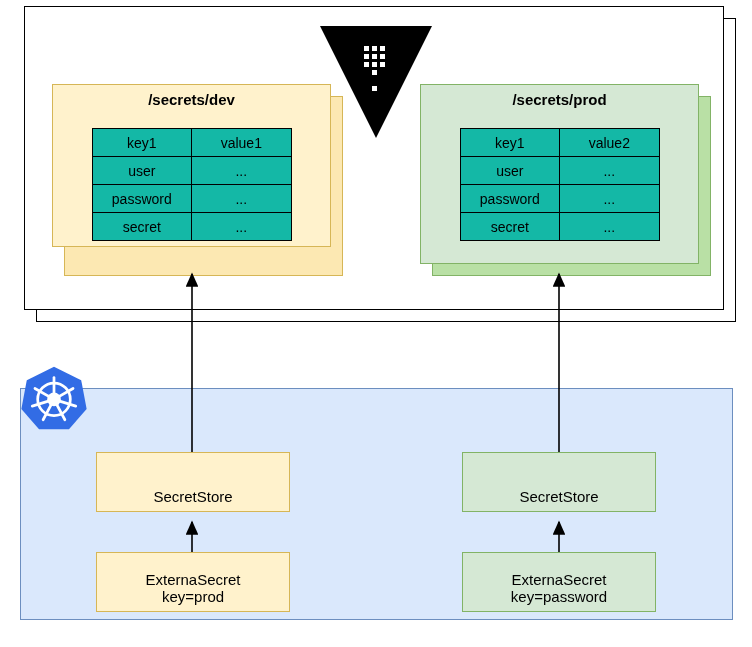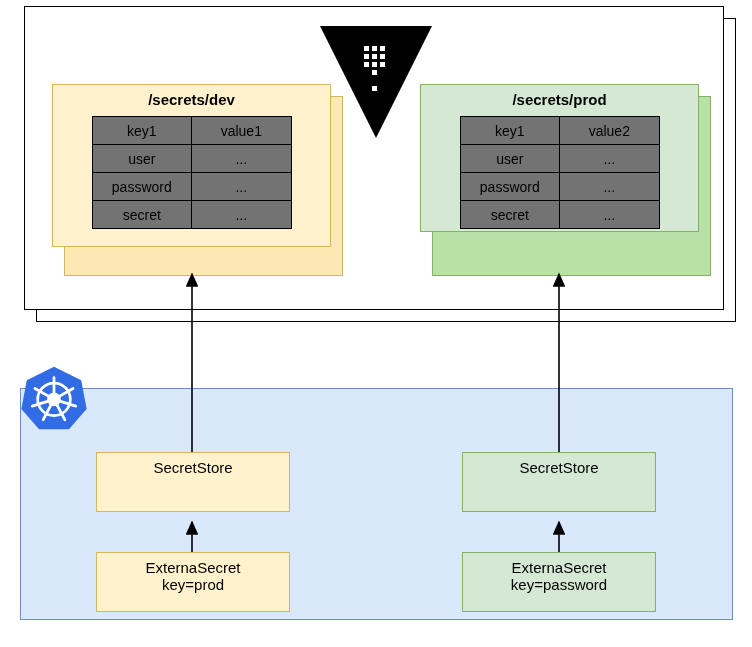"/secrets/prod" .prod-front { height: 148px -> 180px }
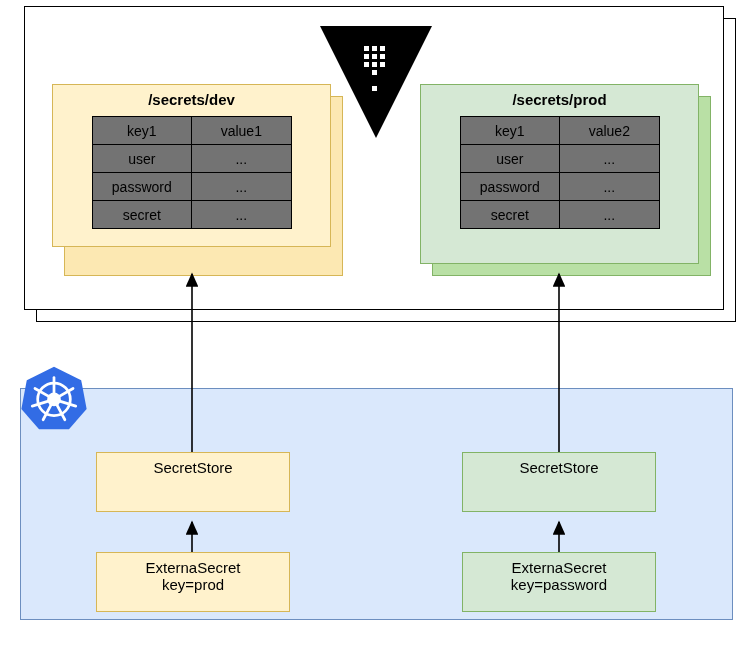"key1" .kv-table { background: #737373 -> #14b8a6; margin: 6px auto 0 auto -> 18px auto 0 auto }
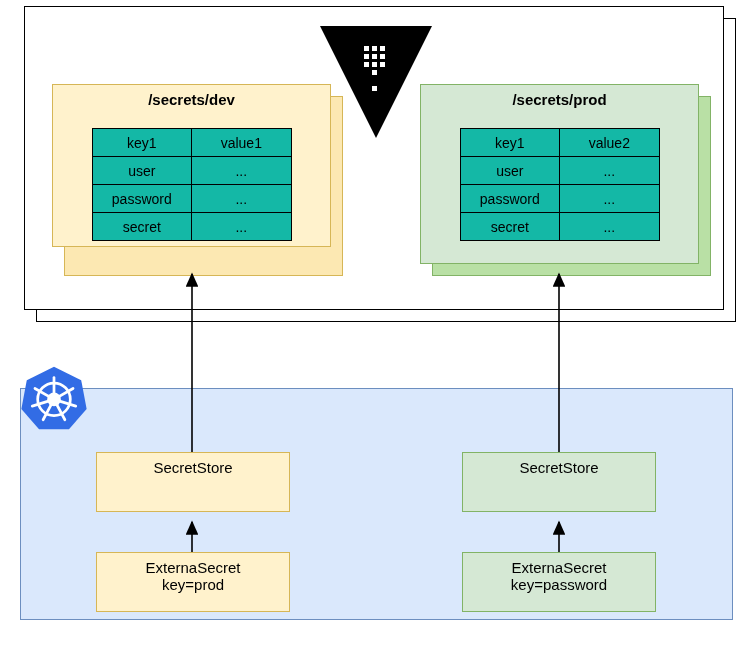"SecretStore" .box { justify-content: flex-start -> flex-end }
